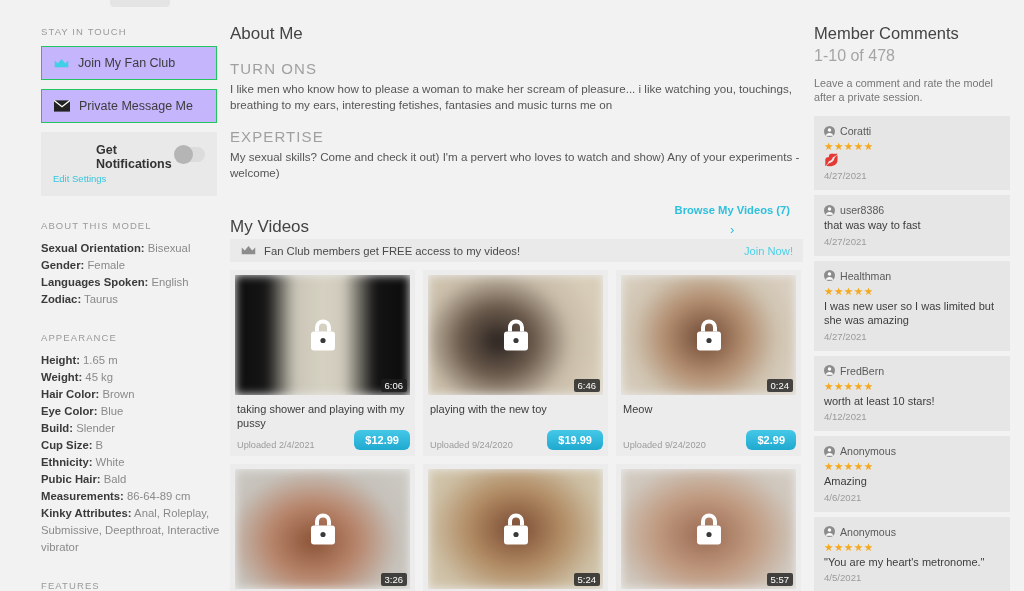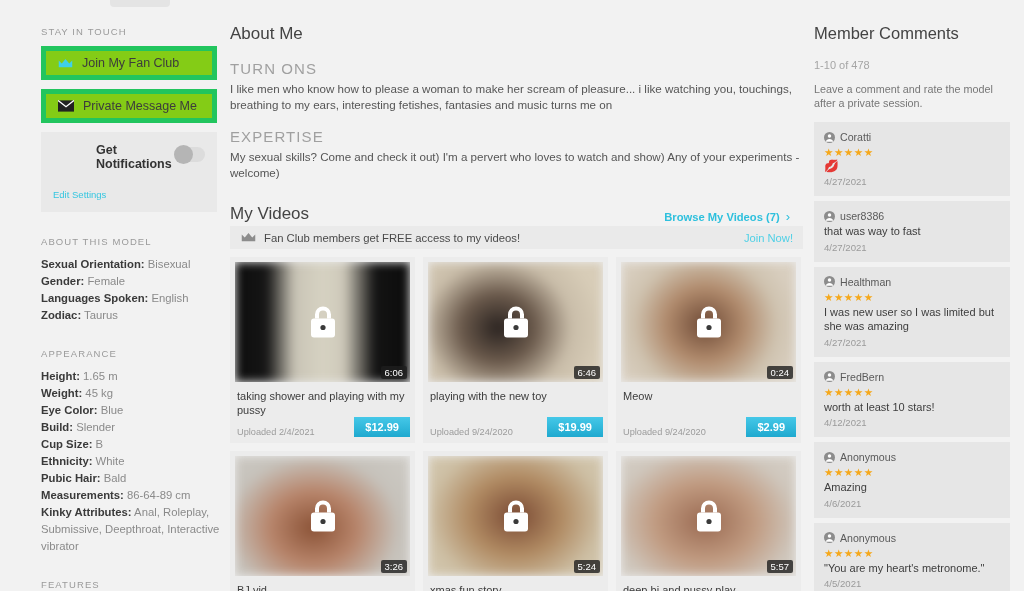"Join My Fan Club" .touch-btn { background: #84cc16 -> #c4b5fd; border: 5px solid #22c55e -> 1px solid #22c55e }
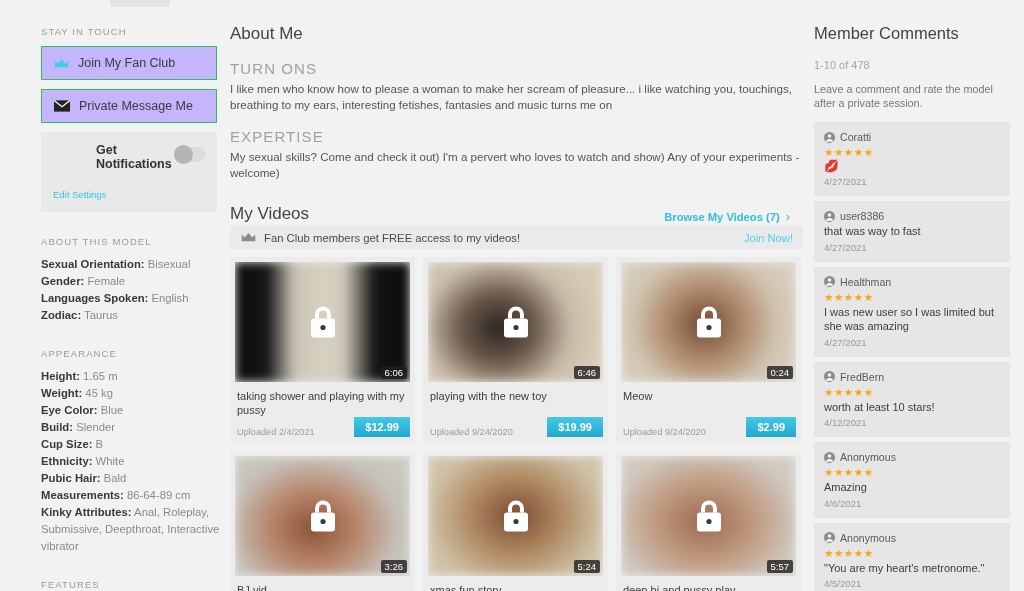"1-10 of 478" .mc-count { font-size: 11px -> 16px; margin-top: 16px -> 4px }
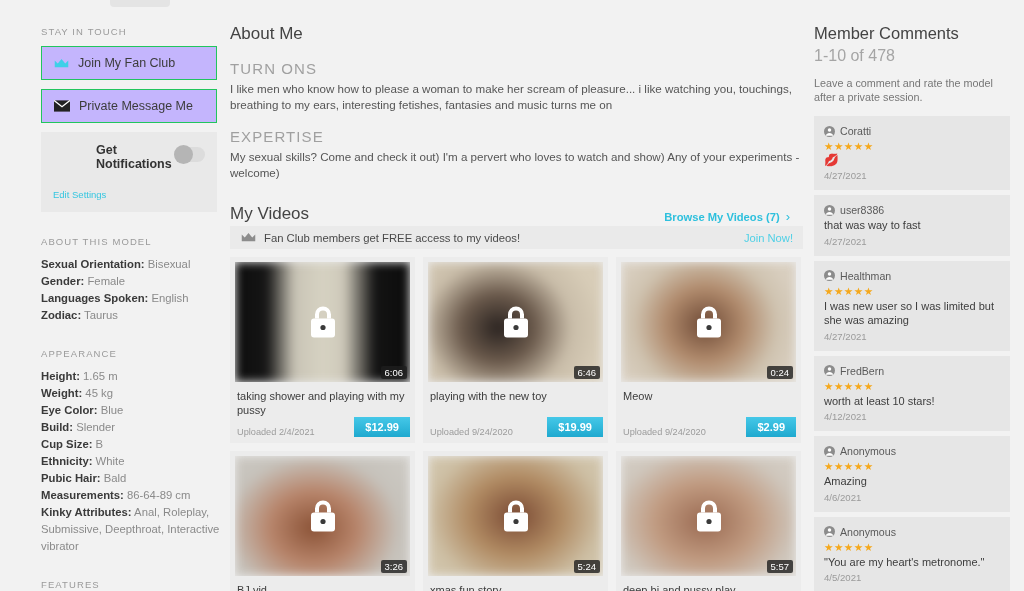"Edit Settings" .notif-edit { margin-top: 18px -> 2px }
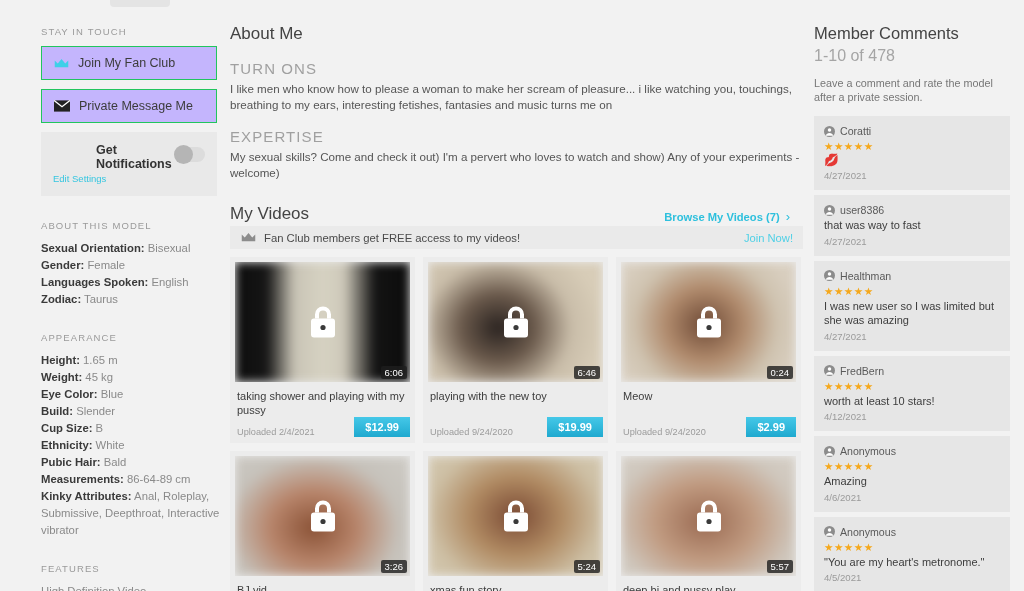"Browse My Videos (7)" .browse-link { flex-direction: none -> column }
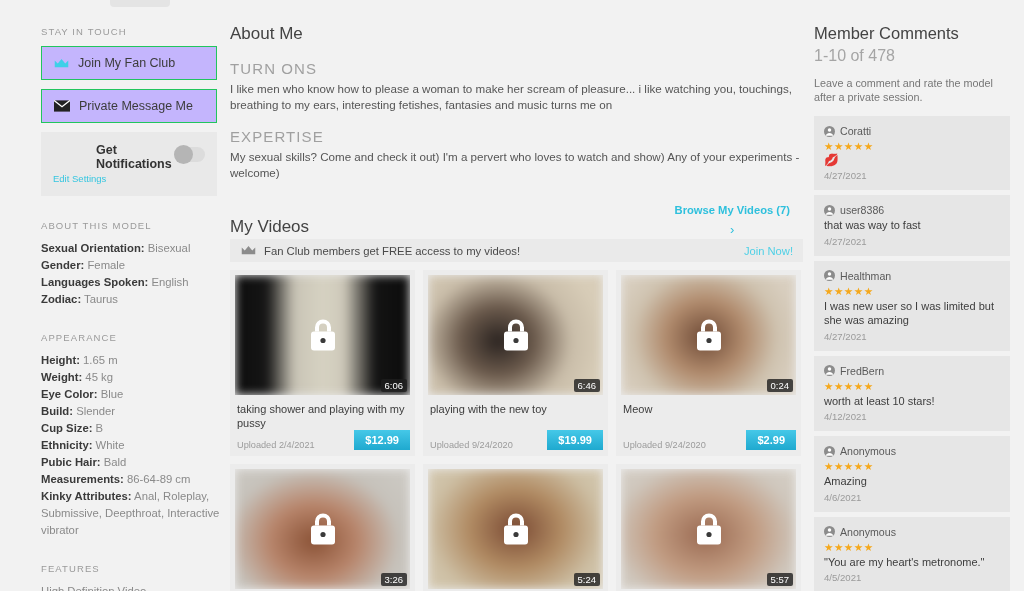"Hair Color: Brown" div.info-row { html: none -> <div><b>Hair Color:</b><span> Brown</span></div> }
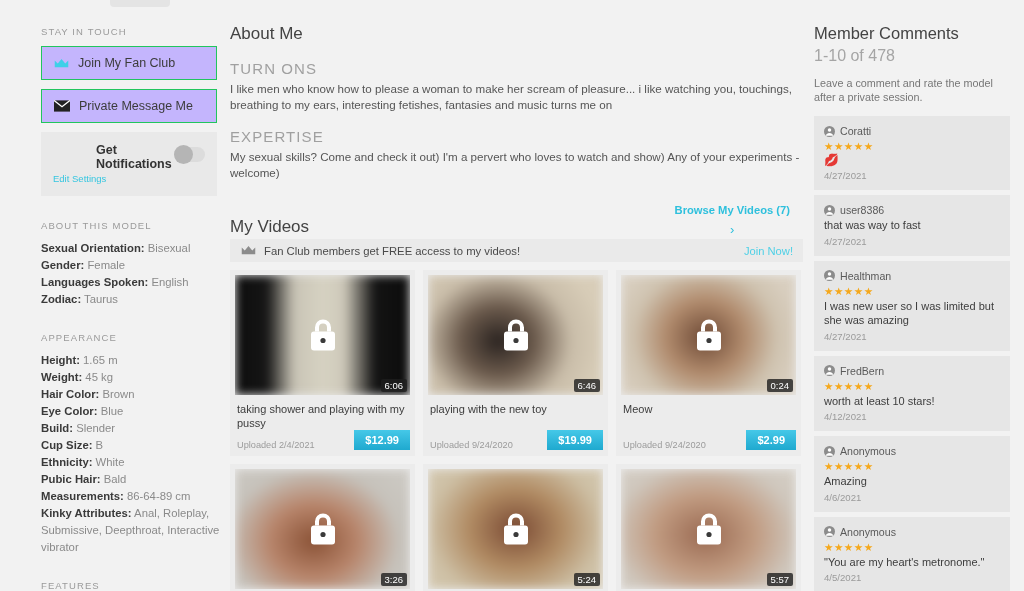"$12.99" .price { border-radius: 0 -> 6px }
